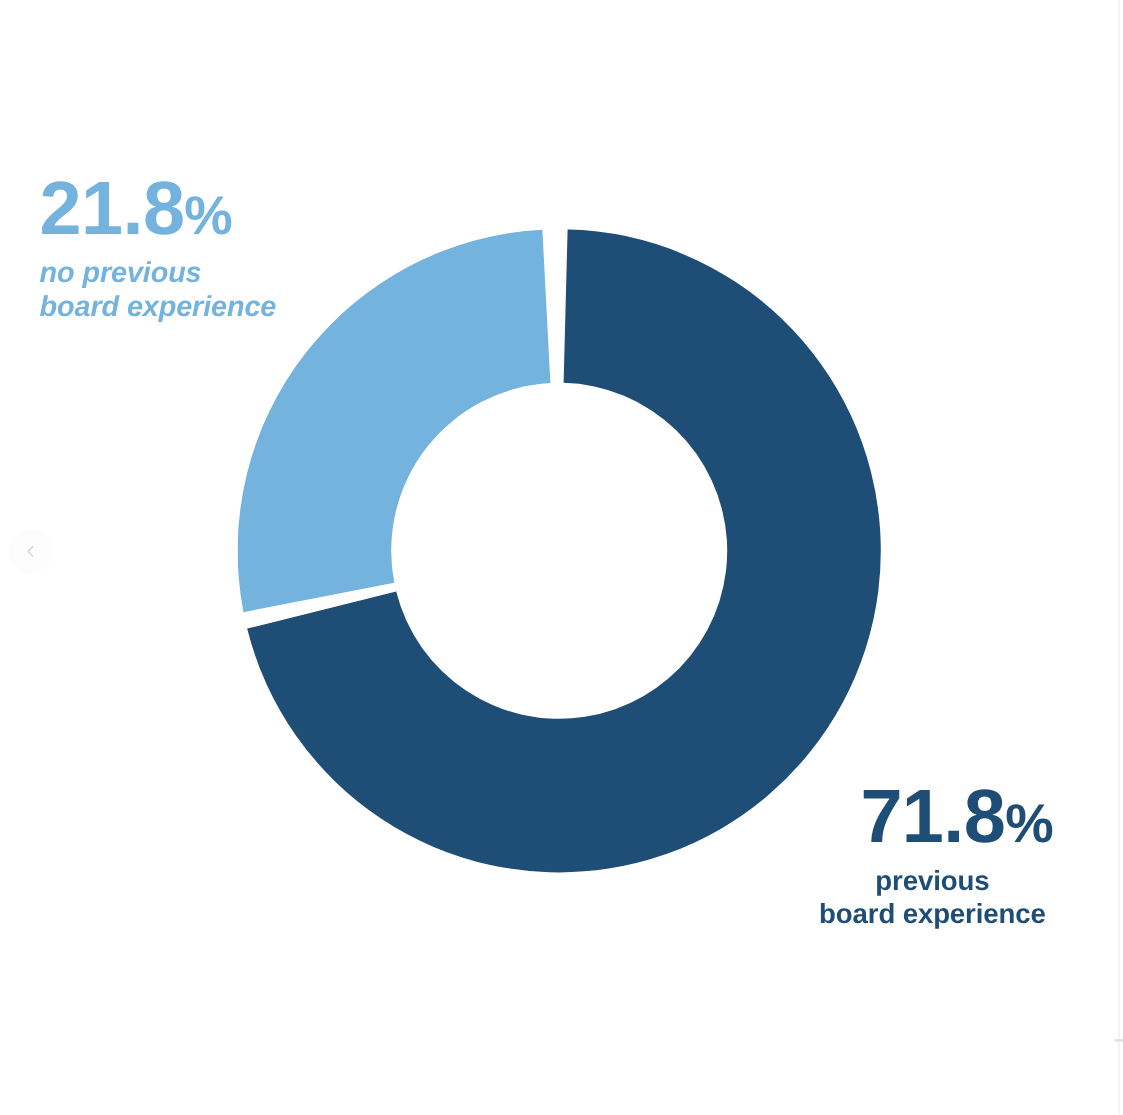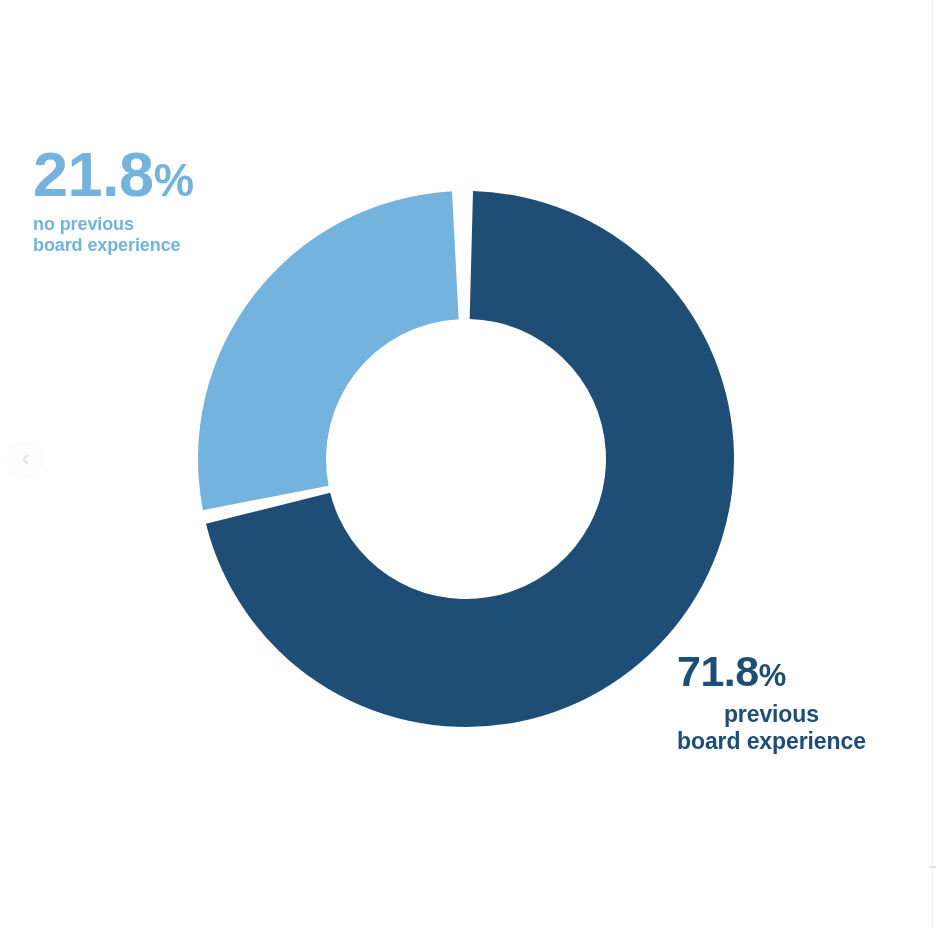"no previous" #callout-no-experience .callout-desc { font-size: 18px -> 24px; font-style: none -> italic }
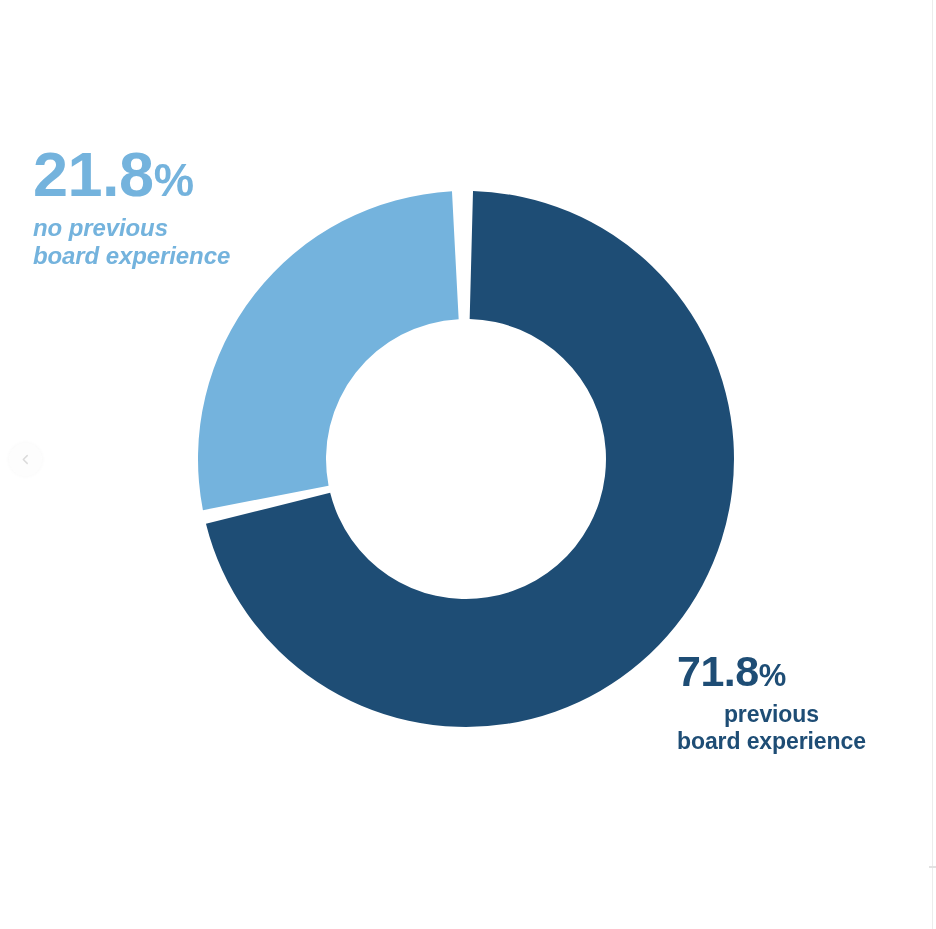"71.8%" #callout-previous-experience .callout-pct { font-size: 43px -> 63px; margin-left: none -> 40px }
